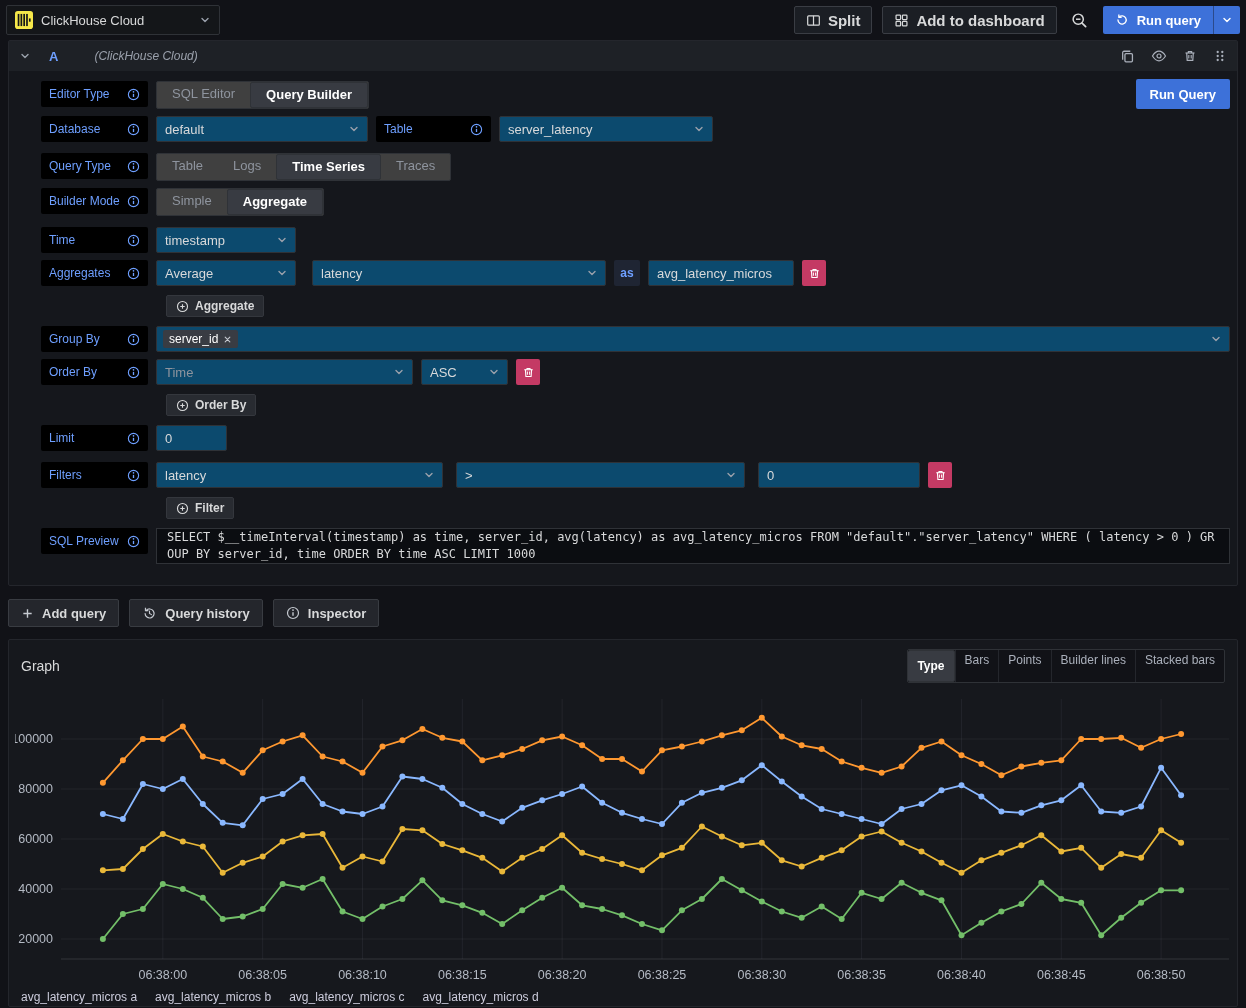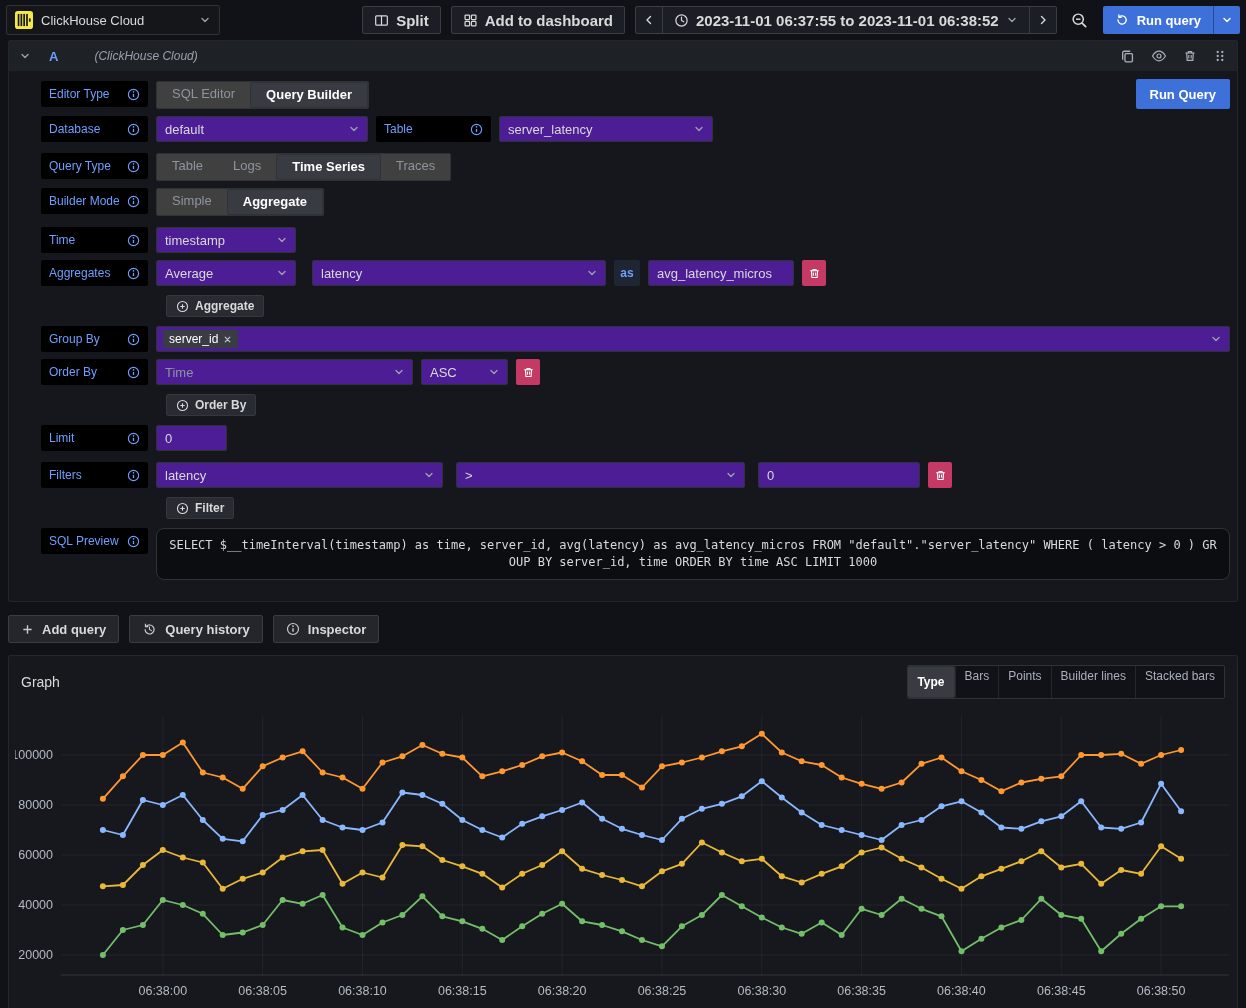"2023-11-01 06:37:55 to 2023-11-01" div.tp-group { html: <div> <button> <svg> <use></use> </svg> </button> <button> <svg> <use></use> </svg> <span>2023-11-01 06:37:55 to 2023-11-01 06:38:52</span> <svg> <use></use> </svg> </button> <button> <svg> <use></use> </svg> </button> </div> -> none }
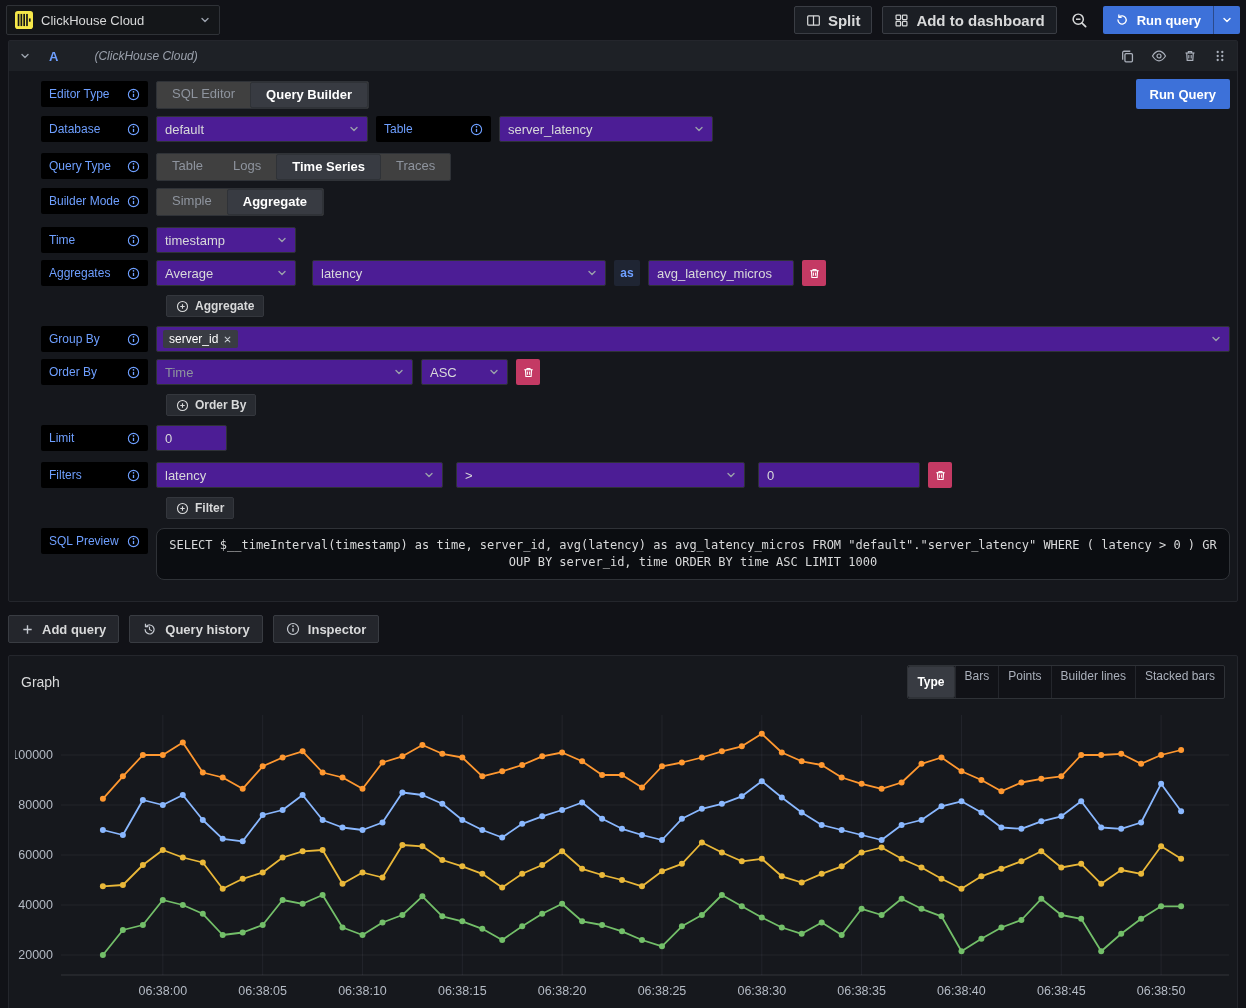"default" .sel,.inp { background: #4c1d95 -> #0c4a6e }
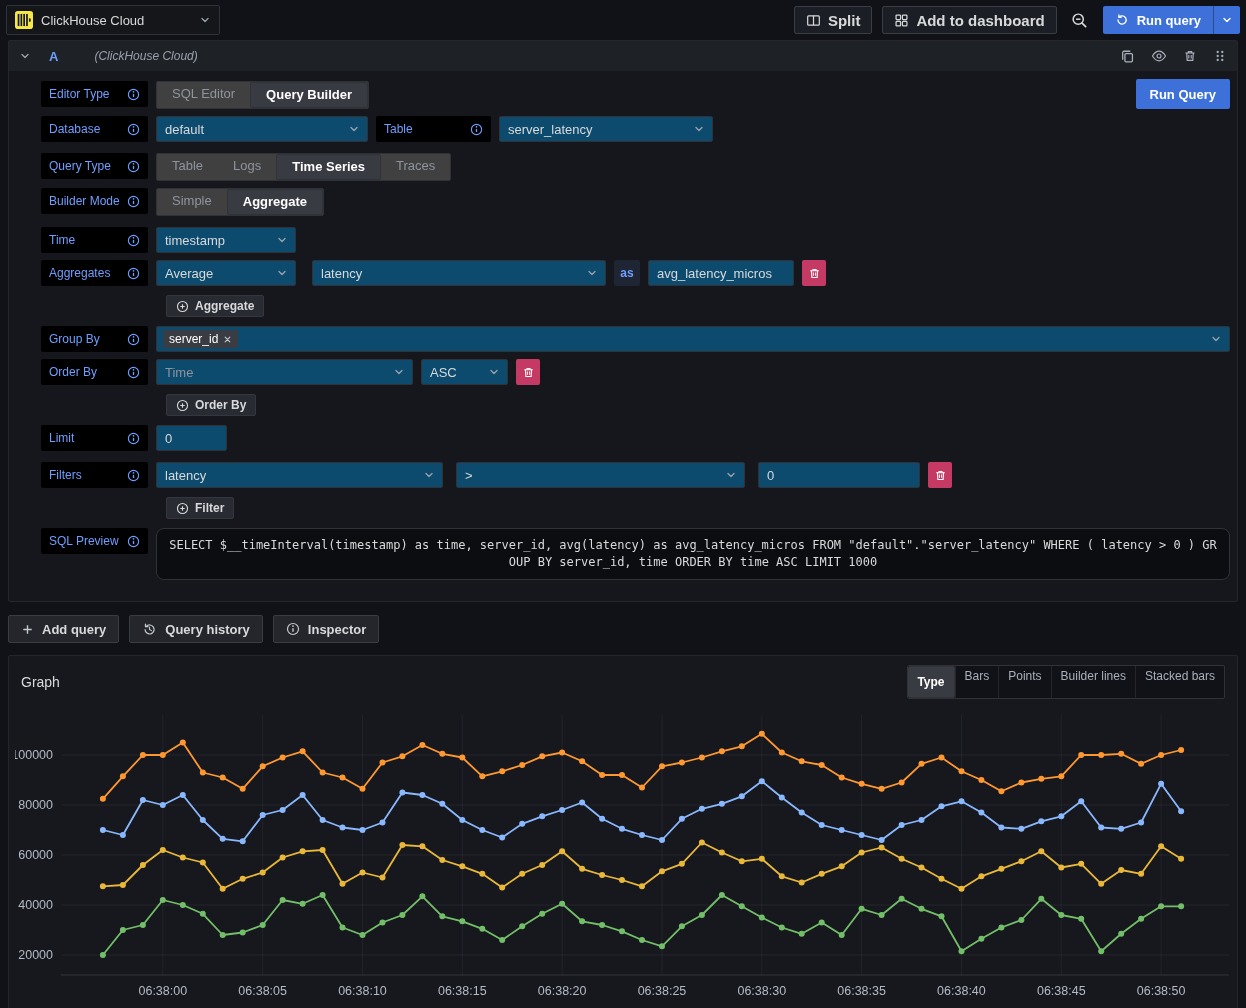"SQL Preview" .sql-row { text-align: center -> none }
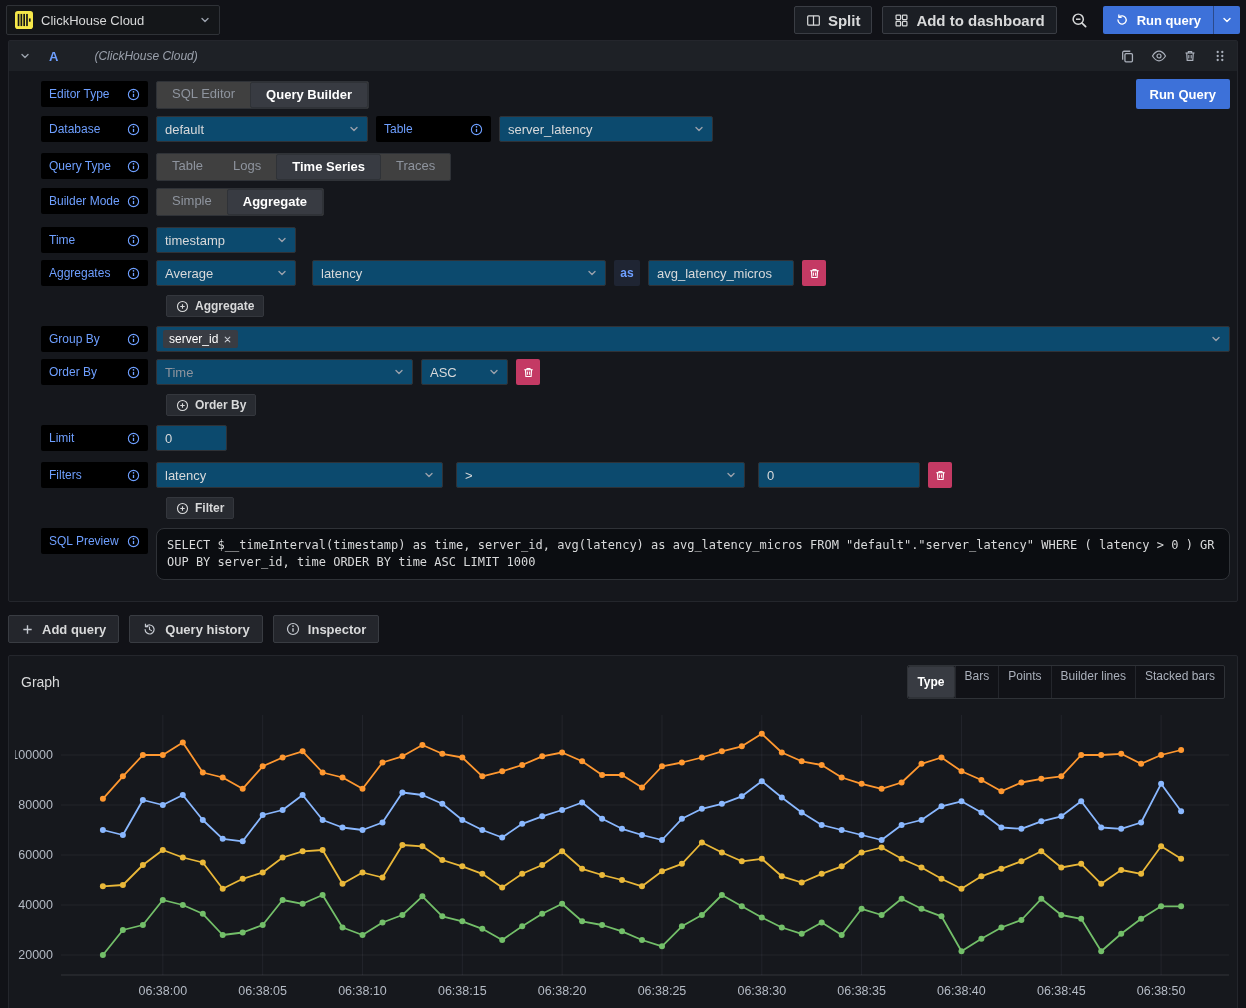"SELECT $__timeInterval(timestamp) as" .sqlblock { border-radius: 8px -> 0; padding: 8px 10px -> 0 10px }
